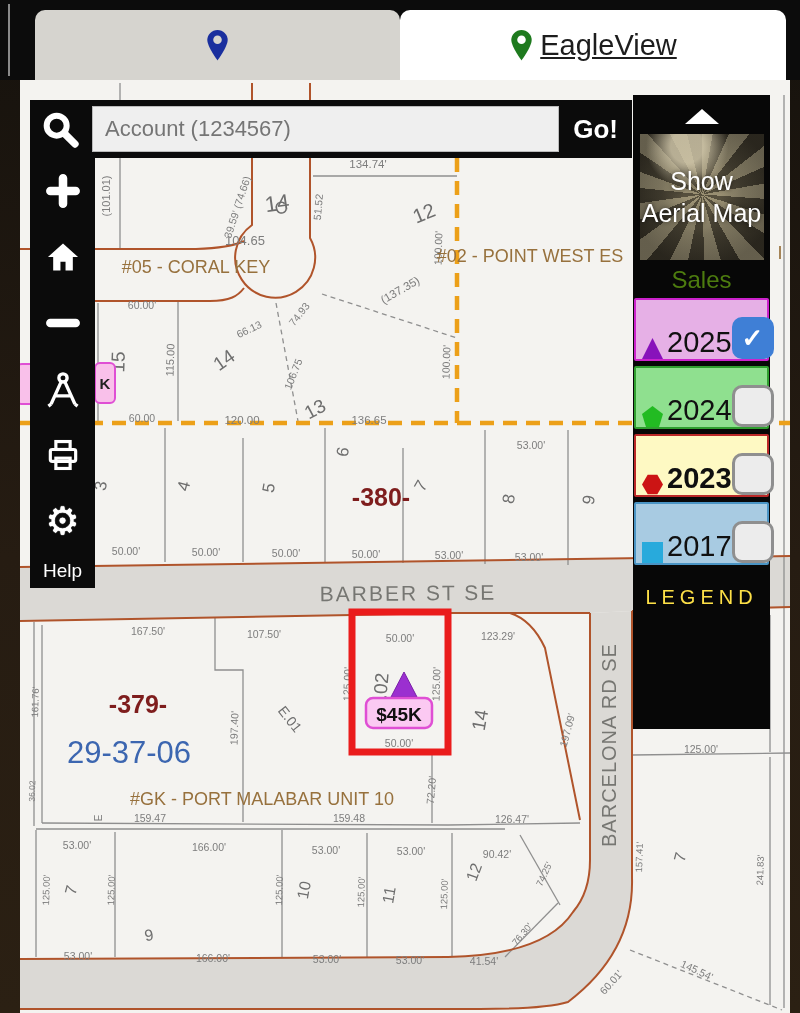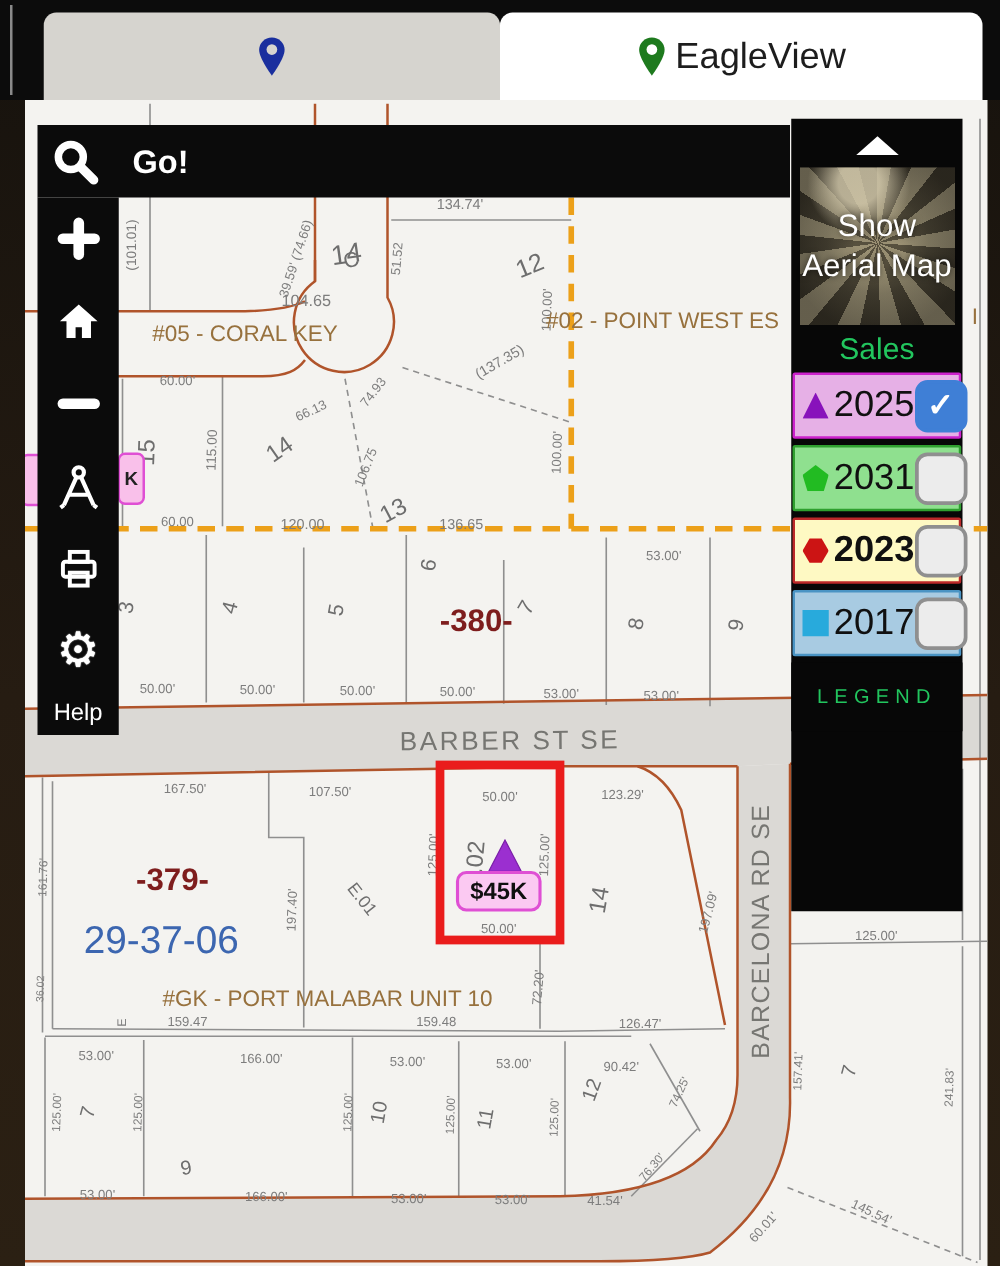"EagleView" .tab-eagle { text-decoration: none -> underline }
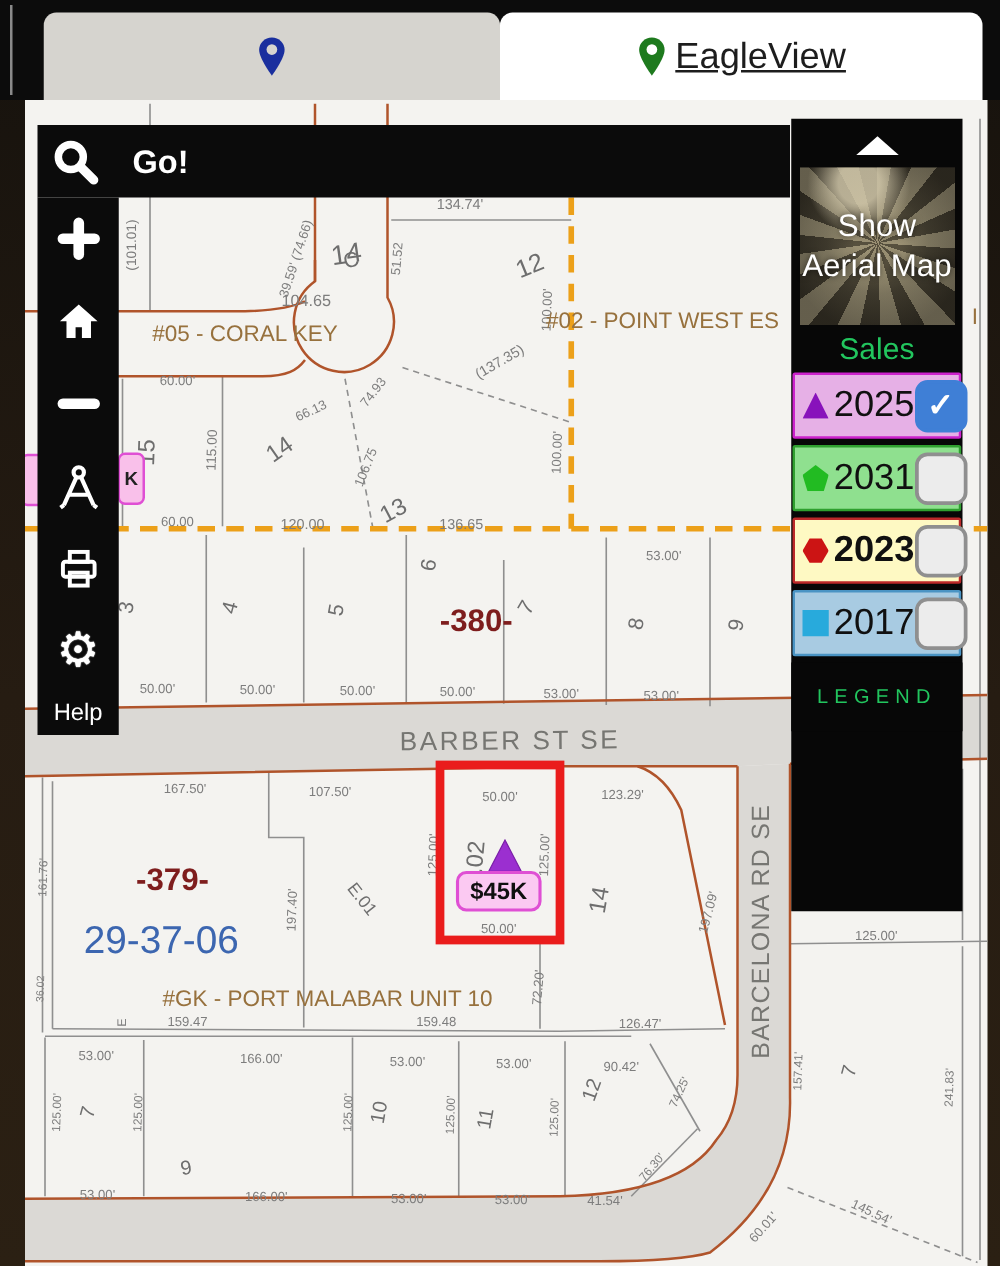"Account (1234567)" input { html: none -> <input> }
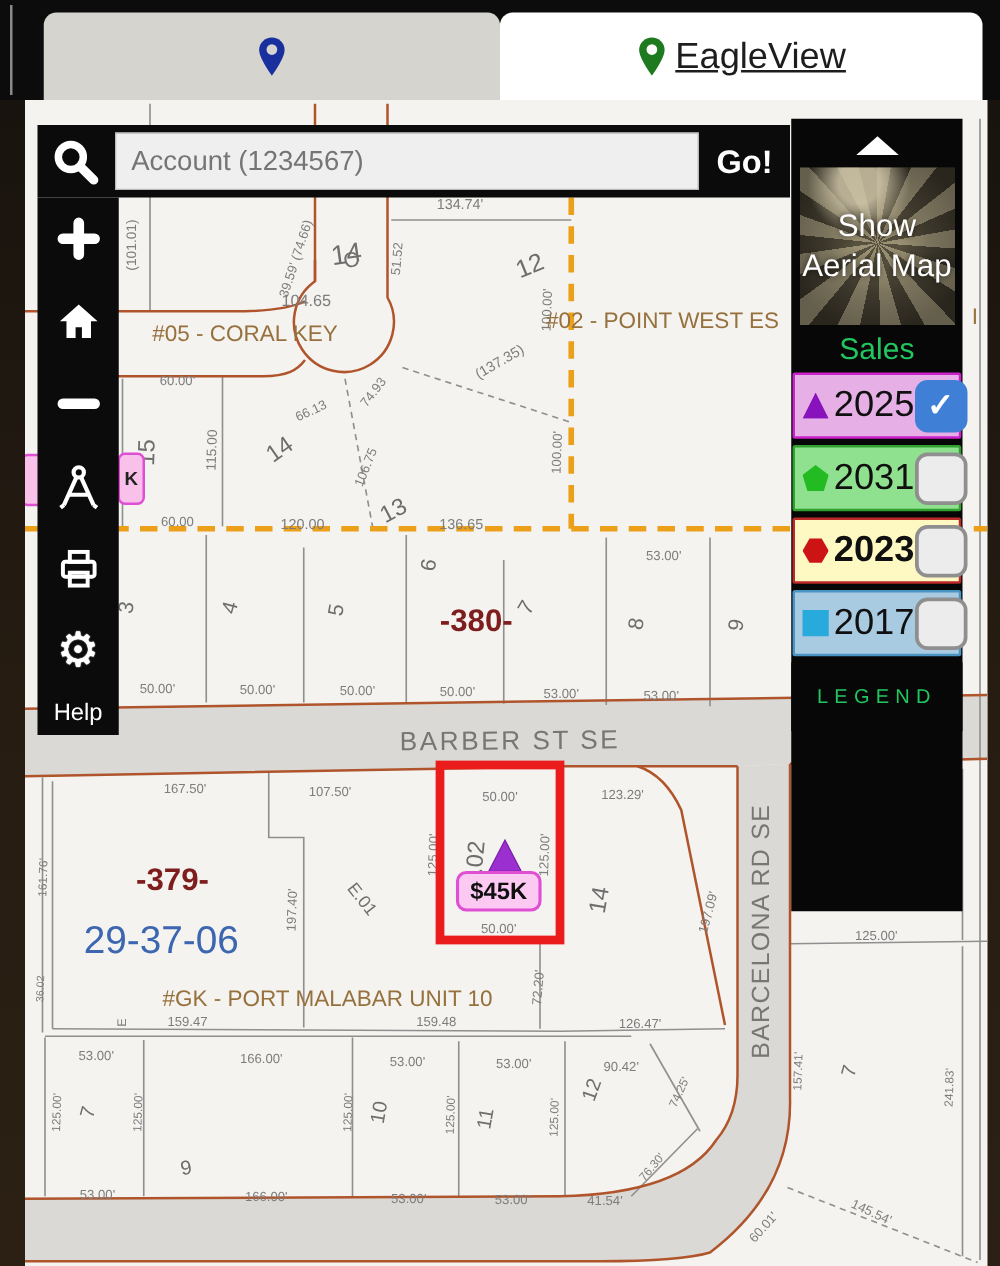"Sales" .sales { color: #22c55e -> #4d7c0f }
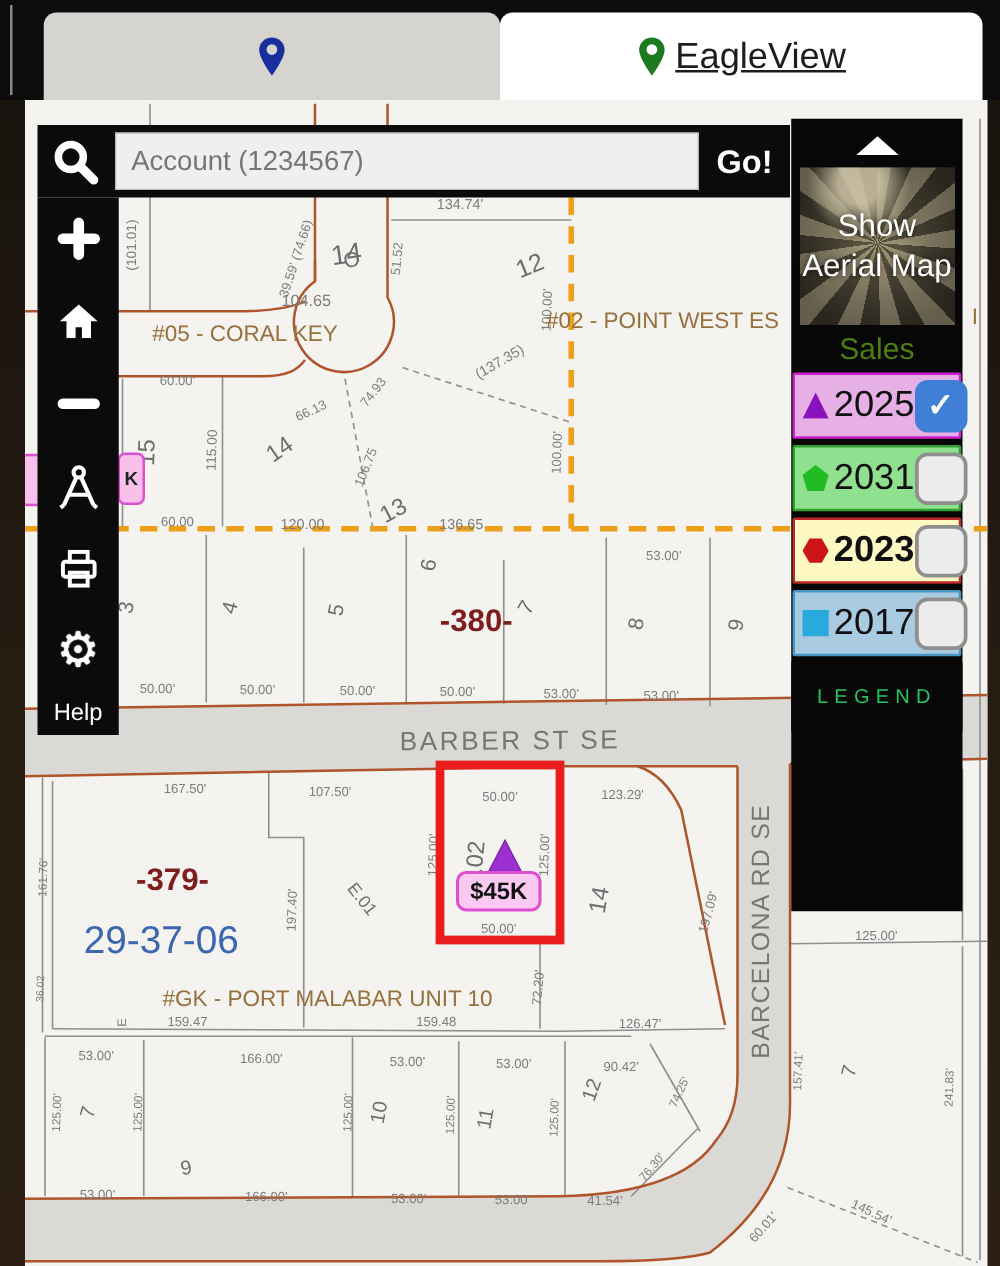"2025" .year-row { align-items: center -> flex-end; padding: 0 3px 0 6px -> 10px 3px 0 6px }
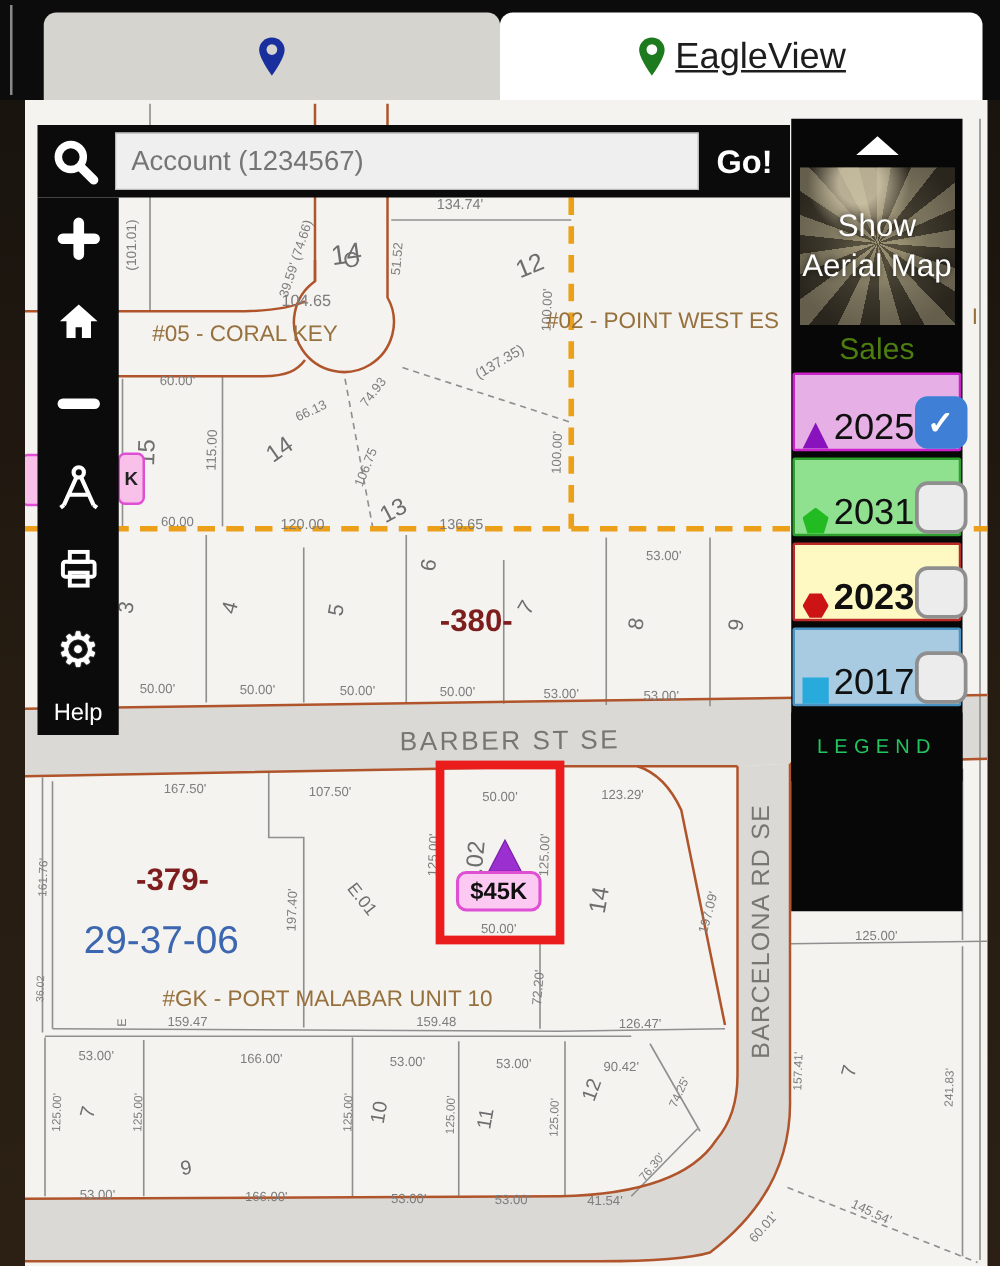"2031" span.year-label { text: 2031 -> 2024 }
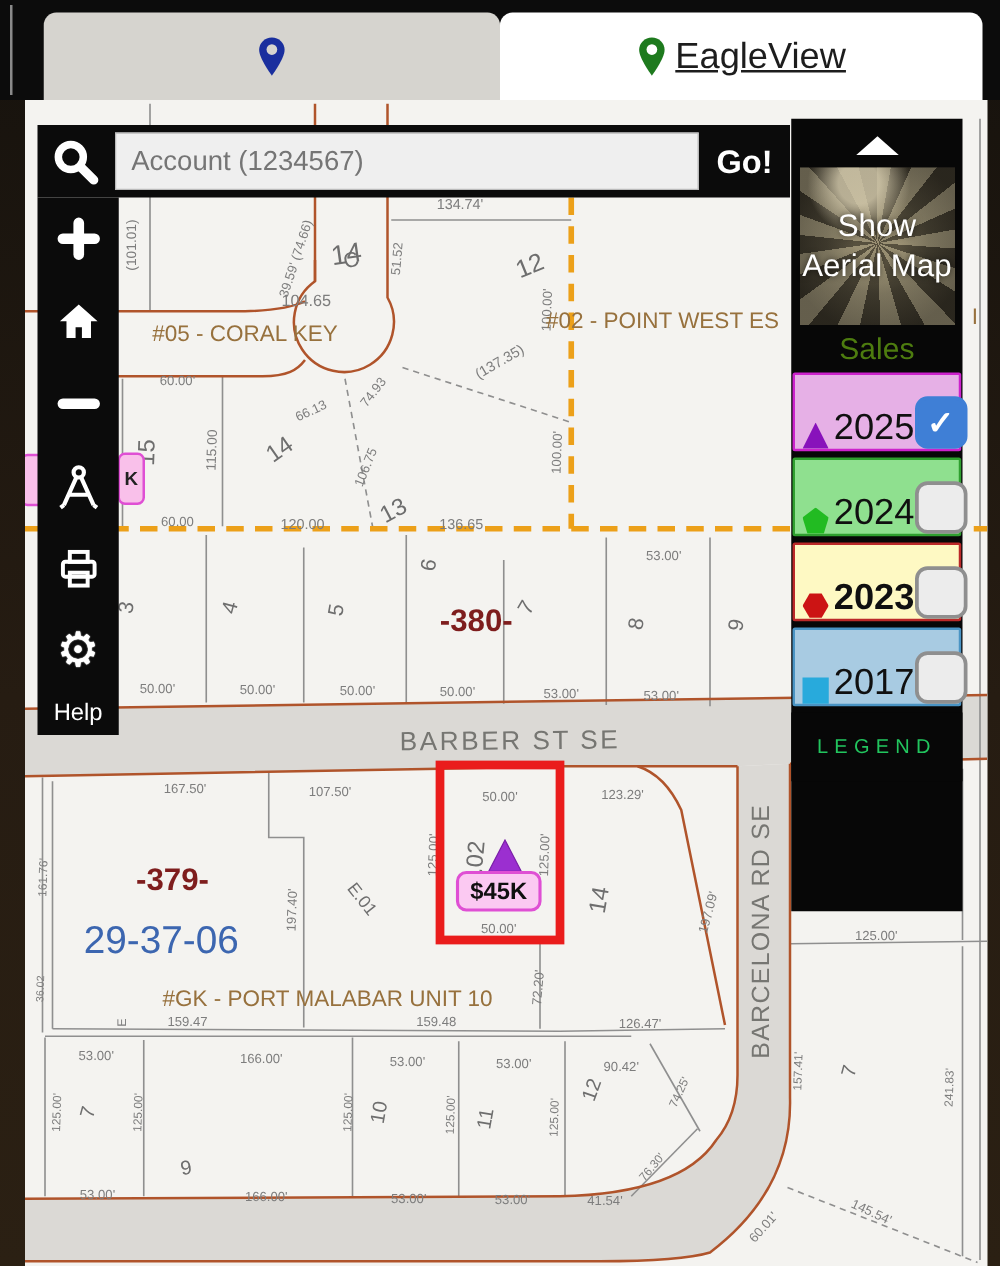"LEGEND" .legendbar { color: #22c55e -> #fde047; font-size: 16px -> 20px }
